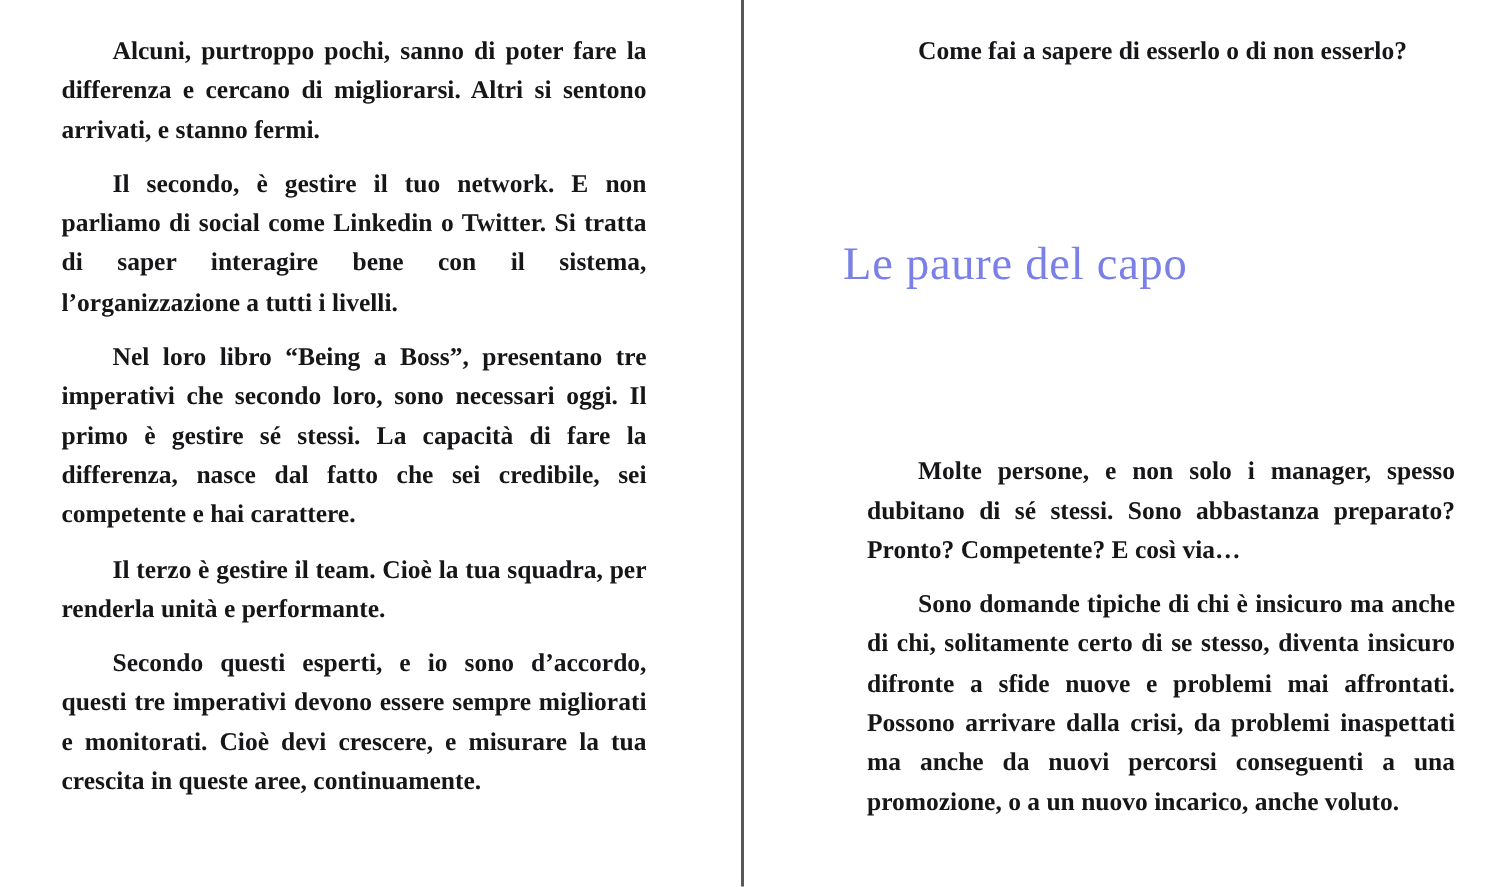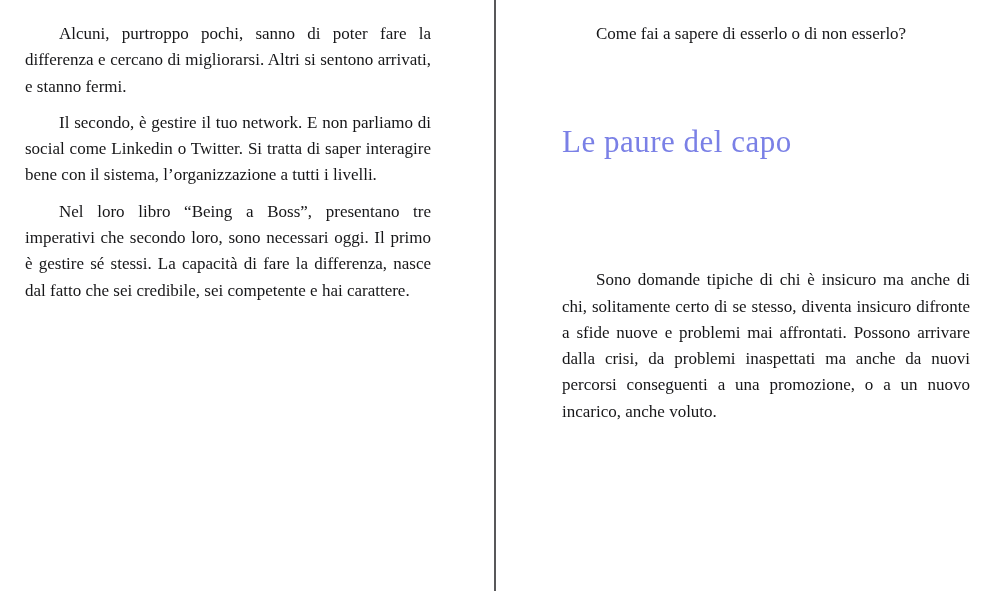"Alcuni, purtroppo pochi, sanno di" .page p { font-weight: none -> bold; margin: 0 0 10px 0 -> 0 0 10px 16px }
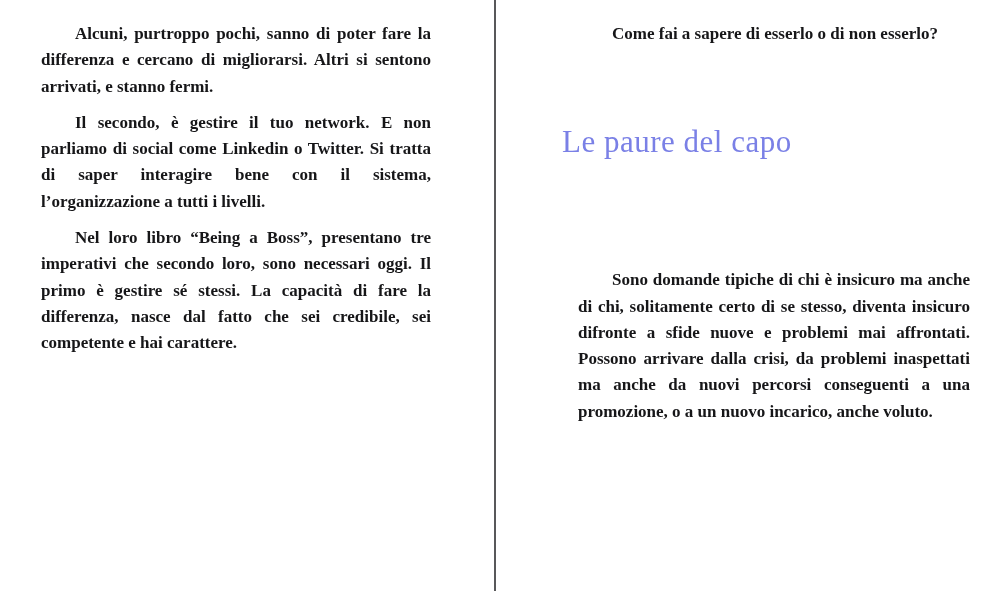"Le paure del capo" .chapter-heading { margin: 75px 0 105px 0 -> 109px 0 105px 0 }
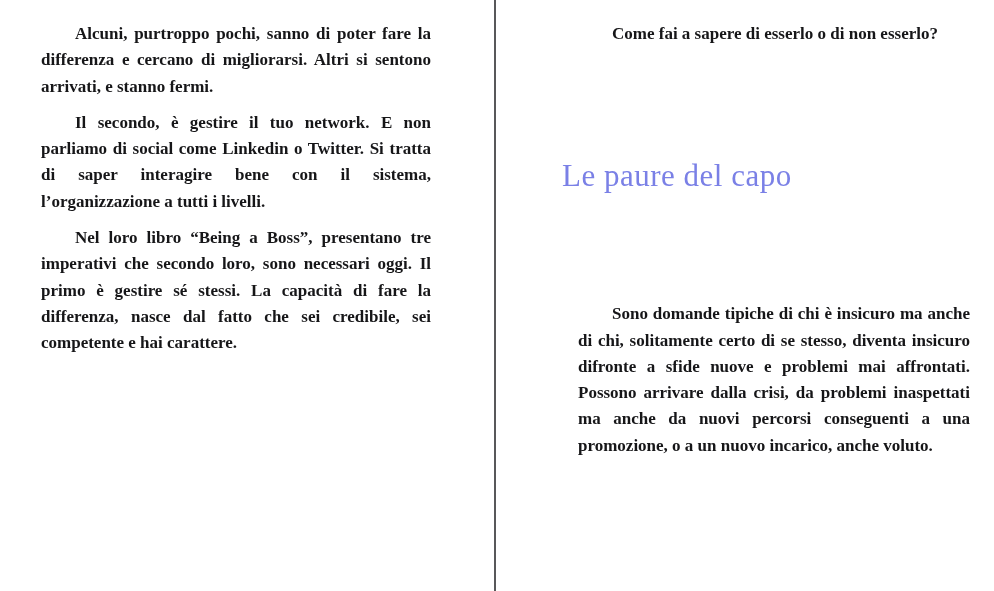"Molte persone, e non solo" p { html: none -> <p>Molte persone, e non solo i manager, spesso dubitano di sé stessi. Sono abbastanza preparato? Pronto? Competente? E così via…</p> }
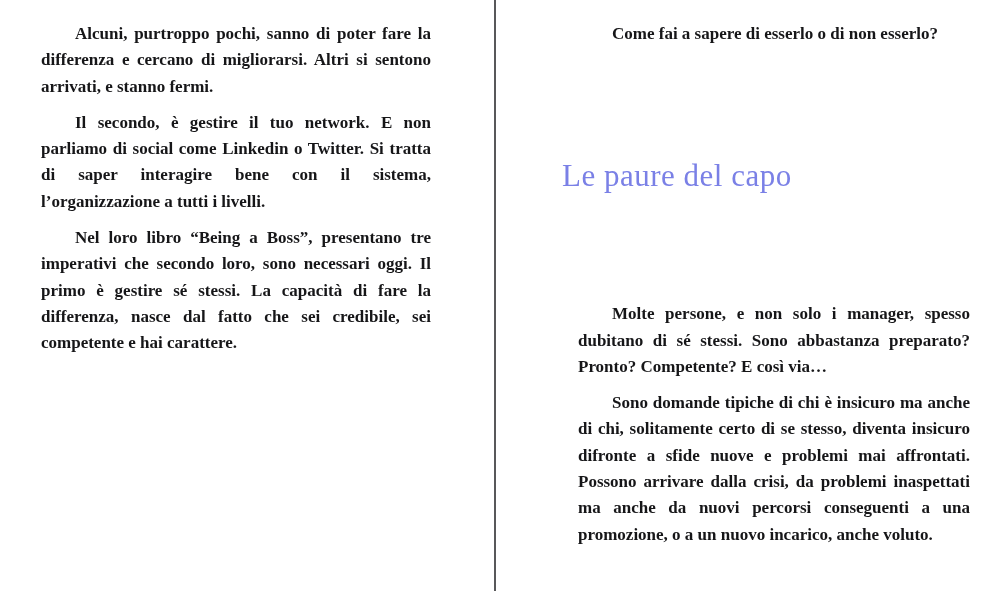"Il terzo è gestire il" p { html: none -> <p>Il terzo è gestire il team. Cioè la tua squadra, per renderla unità e performante.</p> }
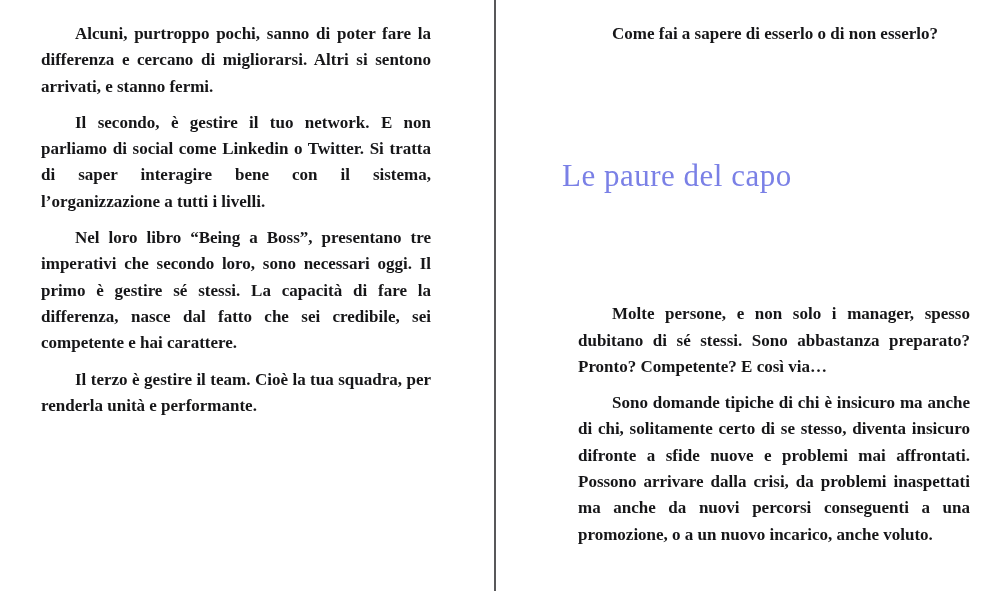"Secondo questi esperti, e io" p { html: none -> <p>Secondo questi esperti, e io sono d’accordo, questi tre imperativi devono essere sempre migliorati e monitorati. Cioè devi crescere, e misurare la tua crescita in queste aree, continuamente.</p> }
